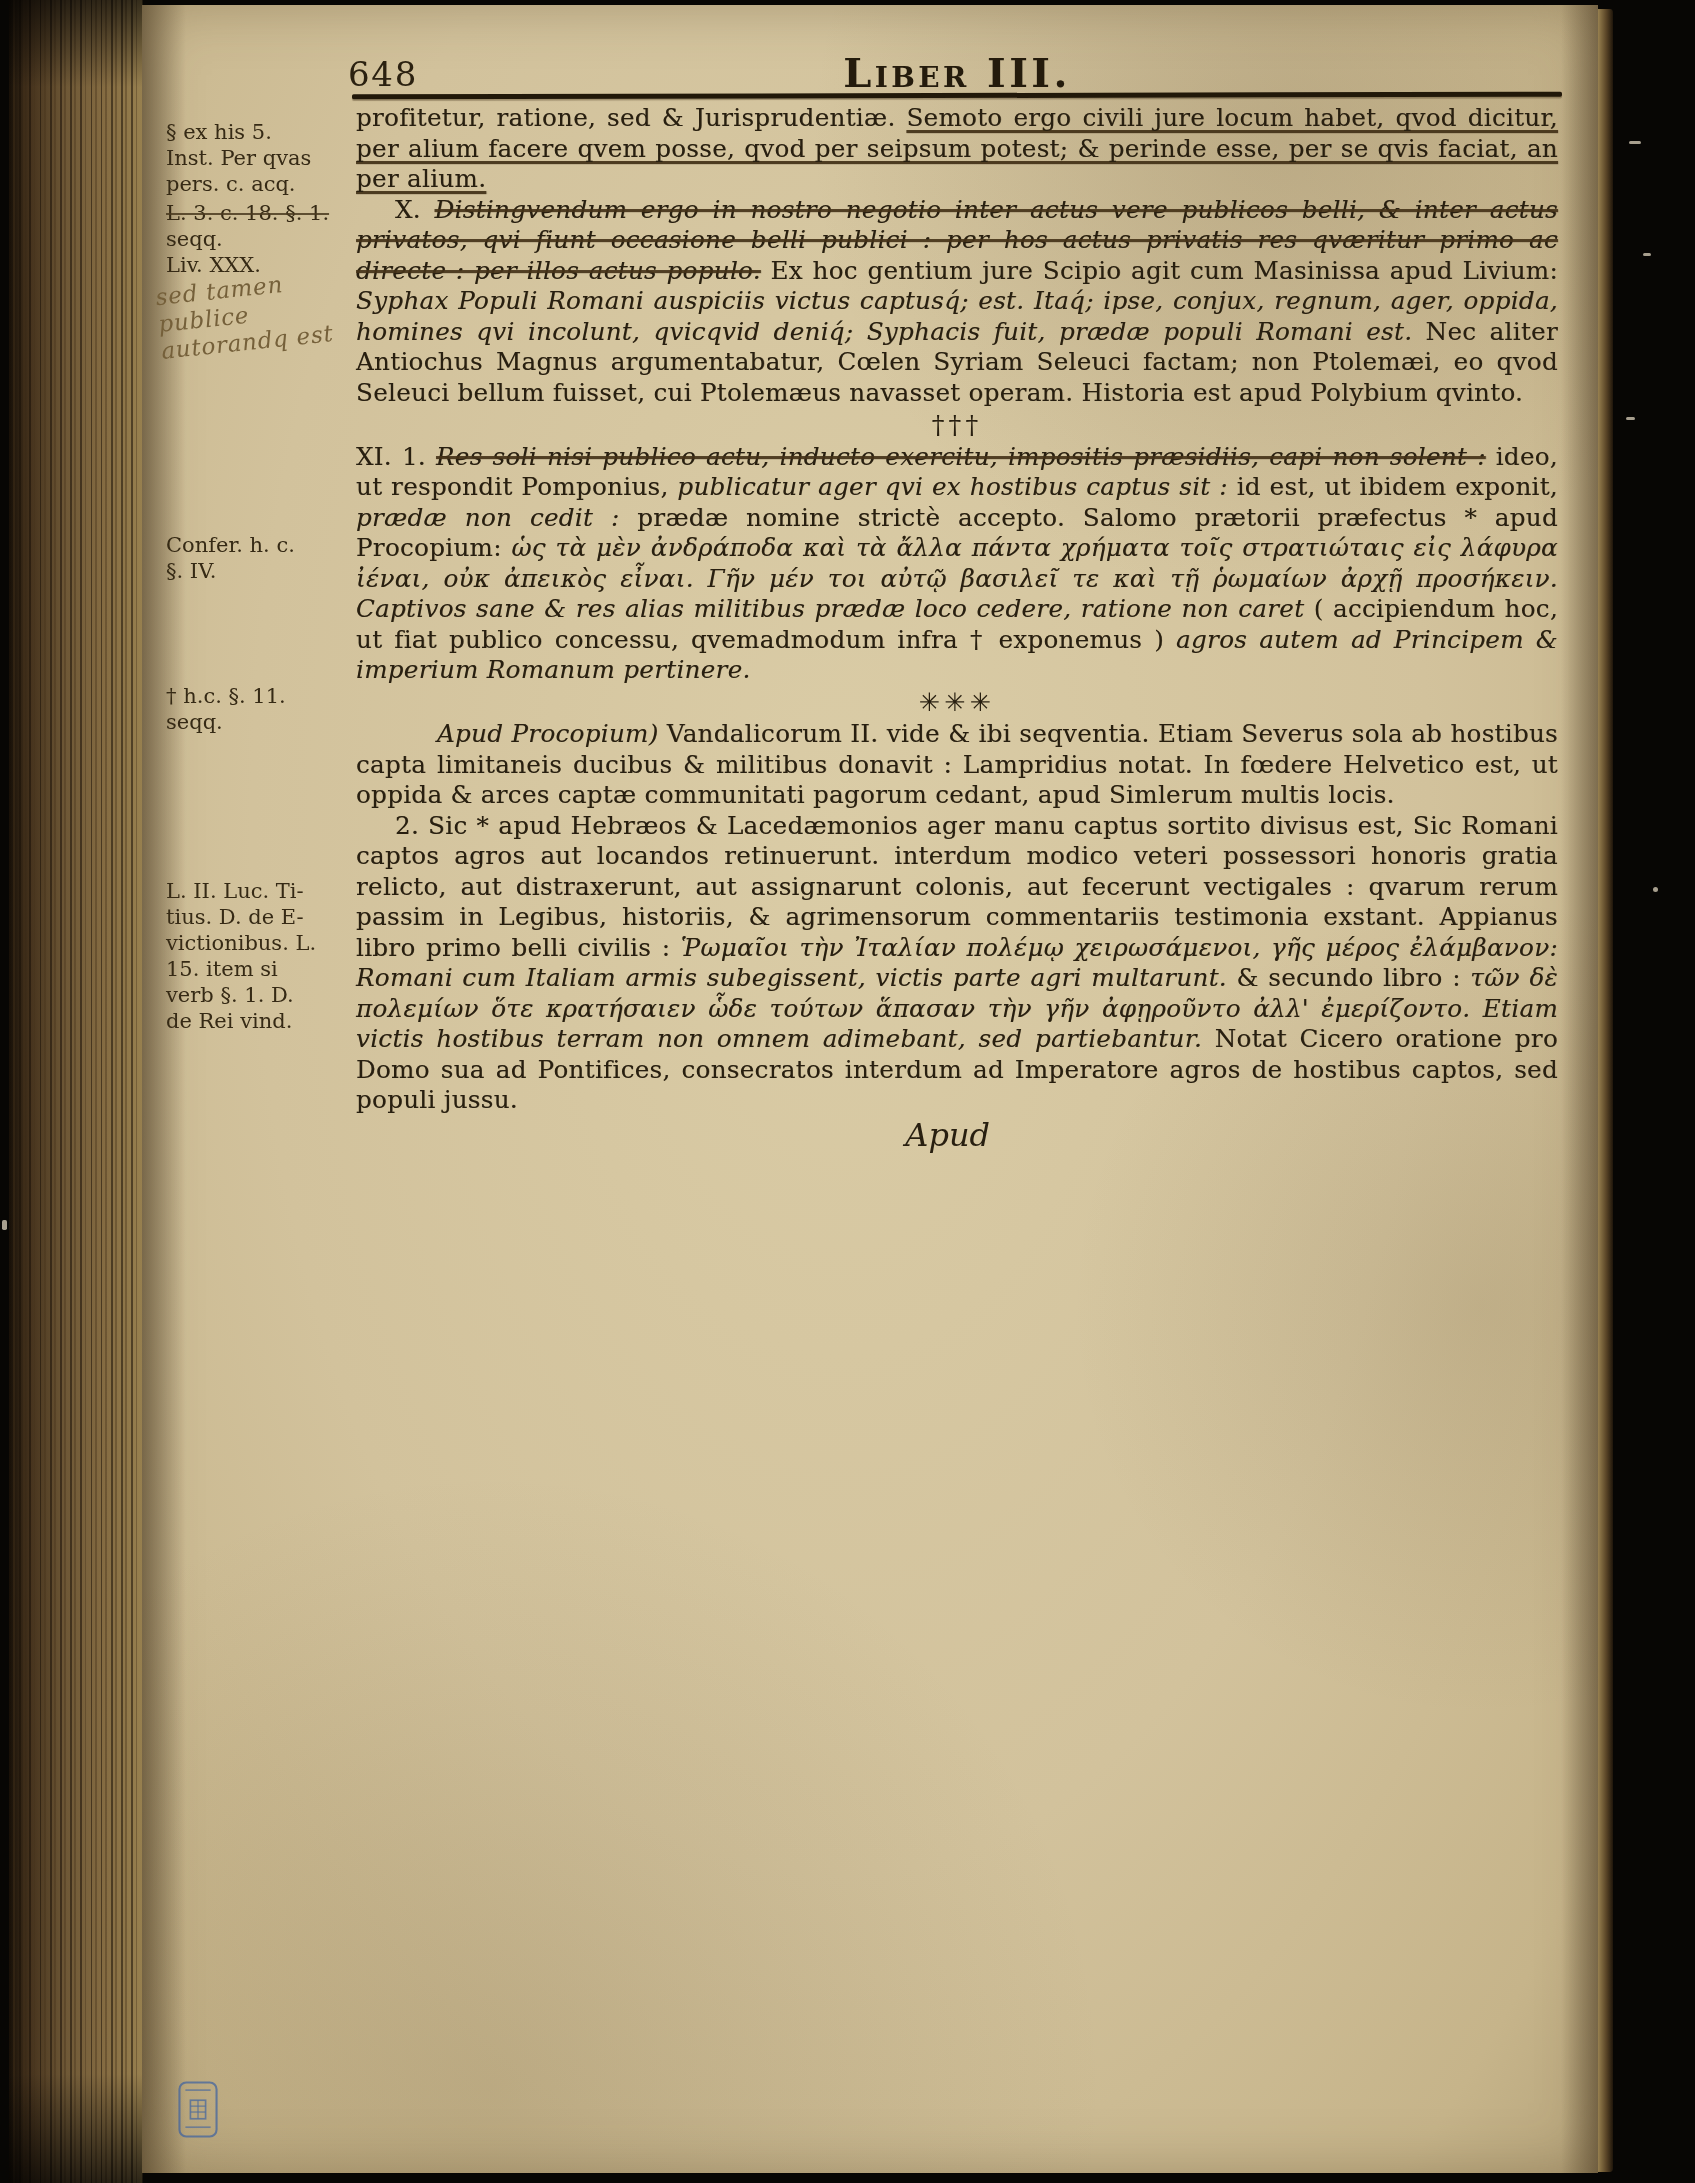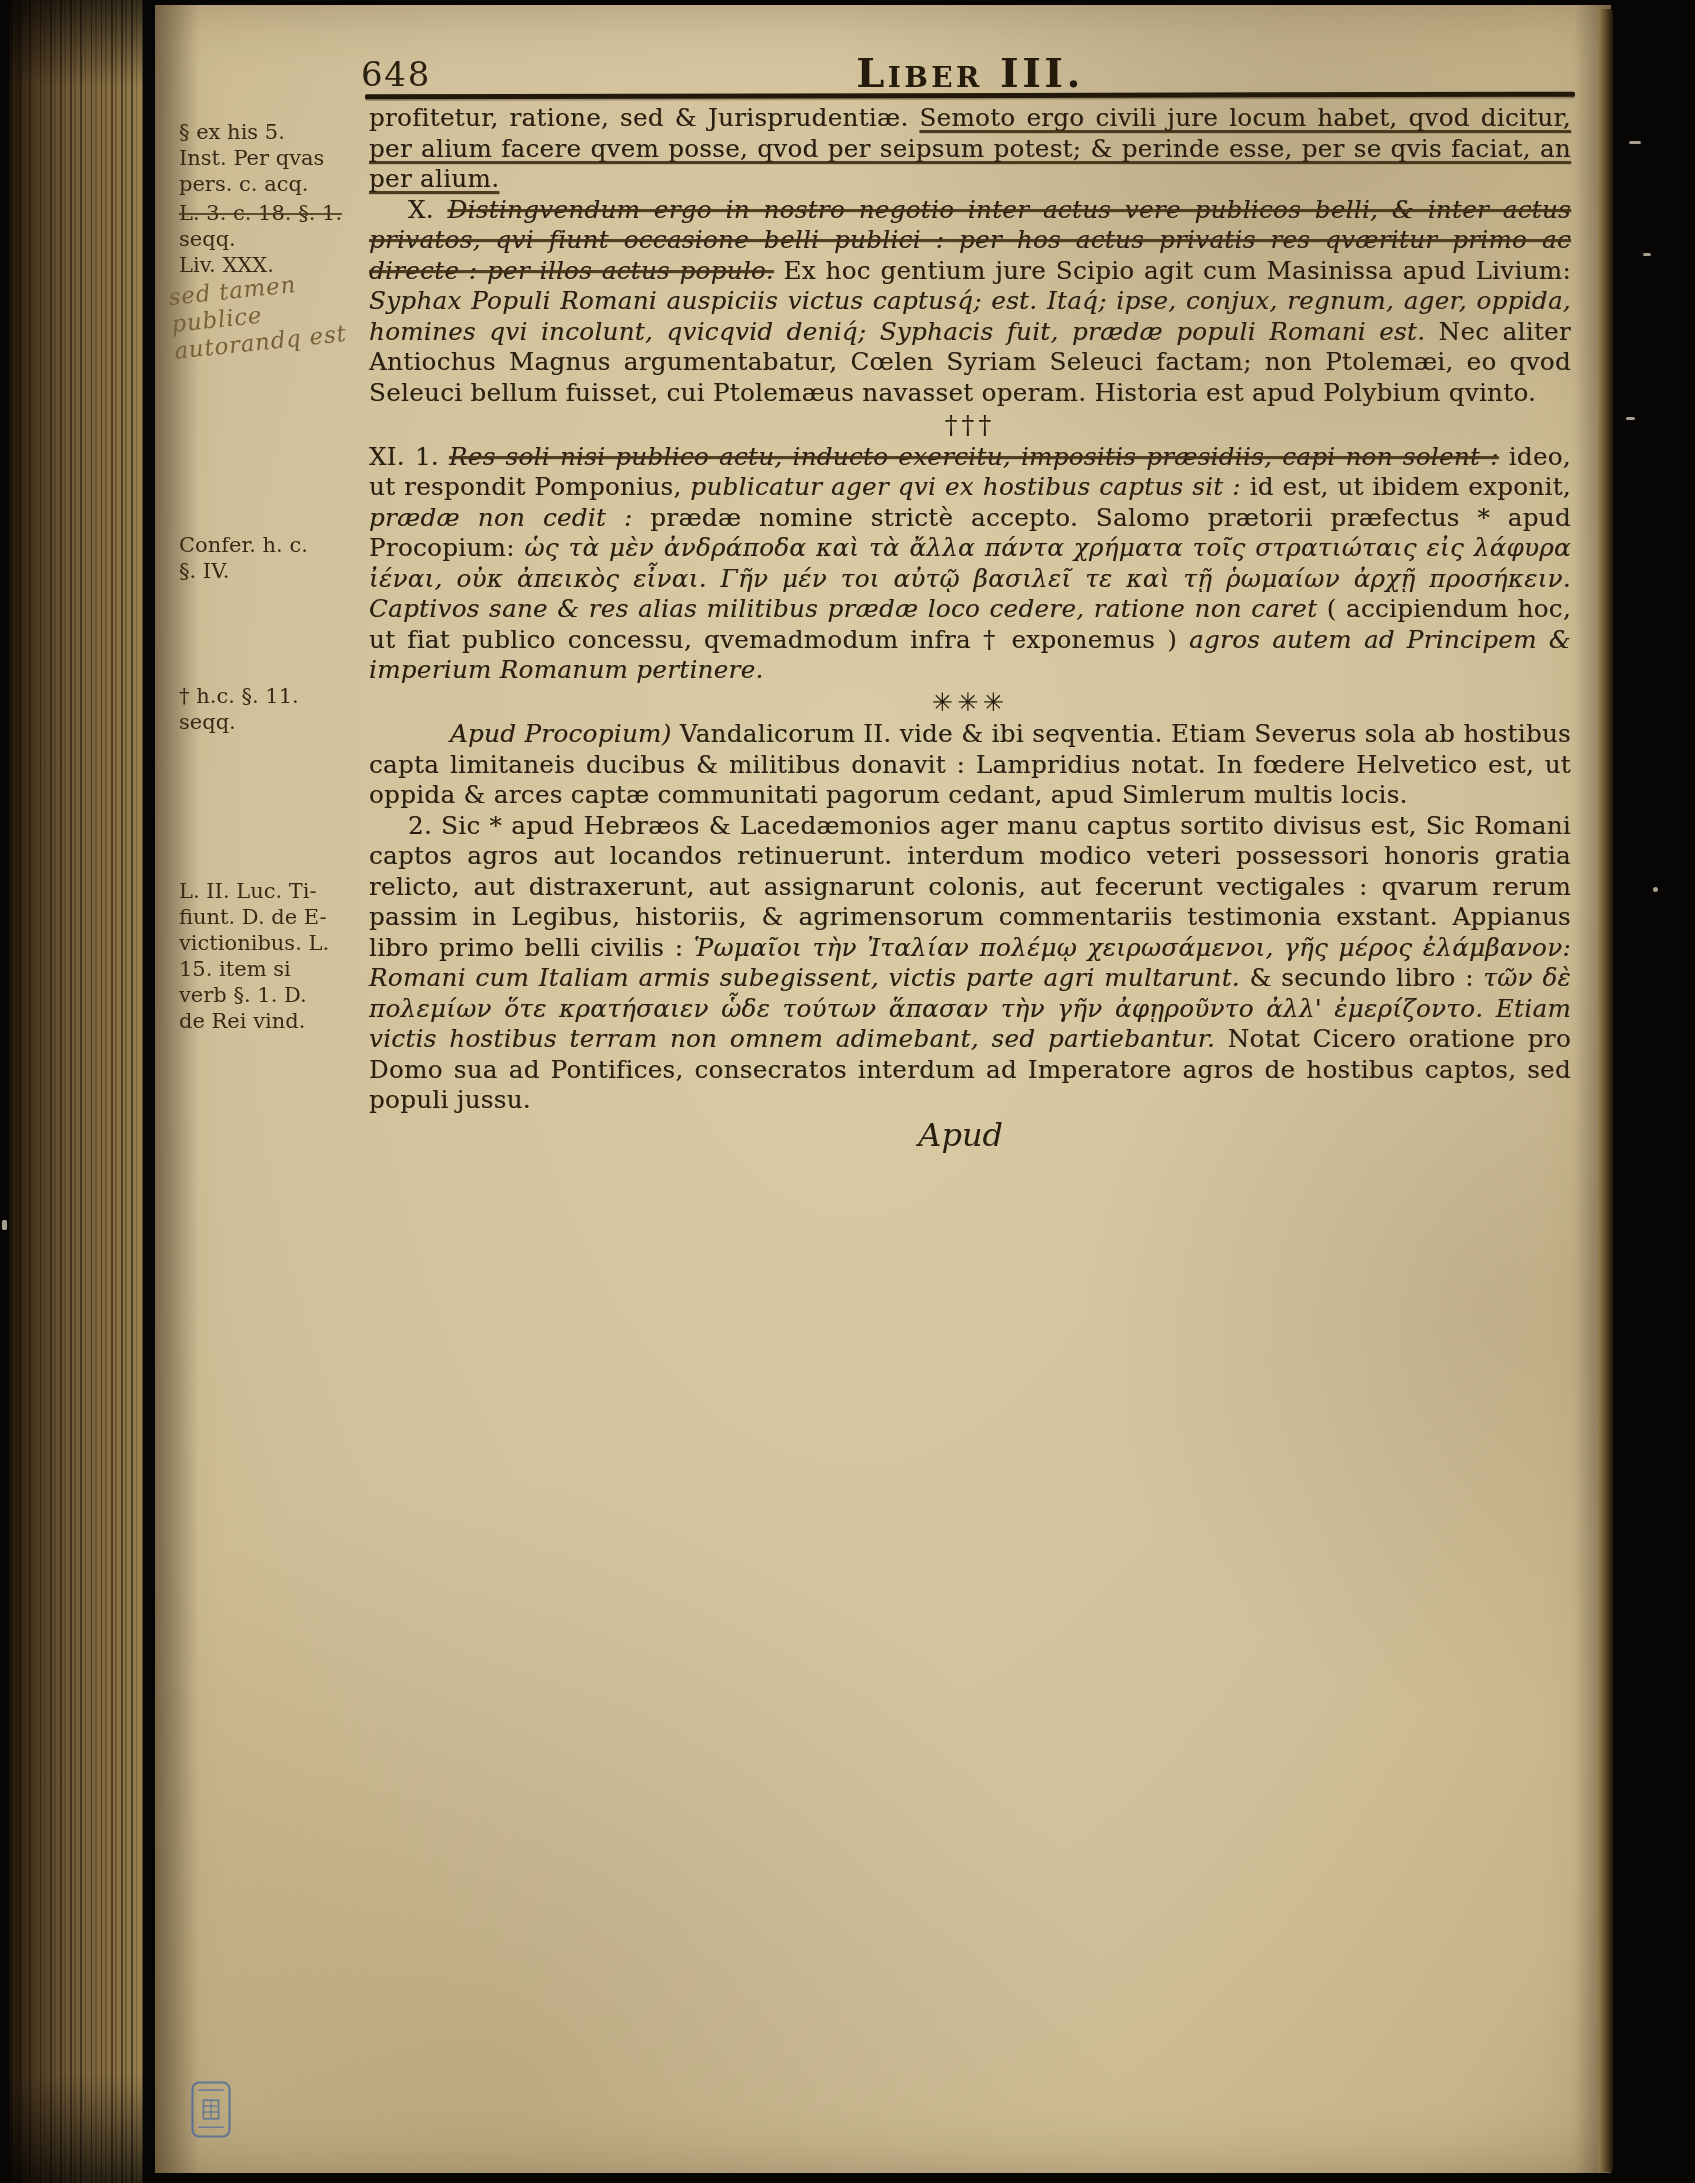"648" .page { margin-left: 13px -> none }
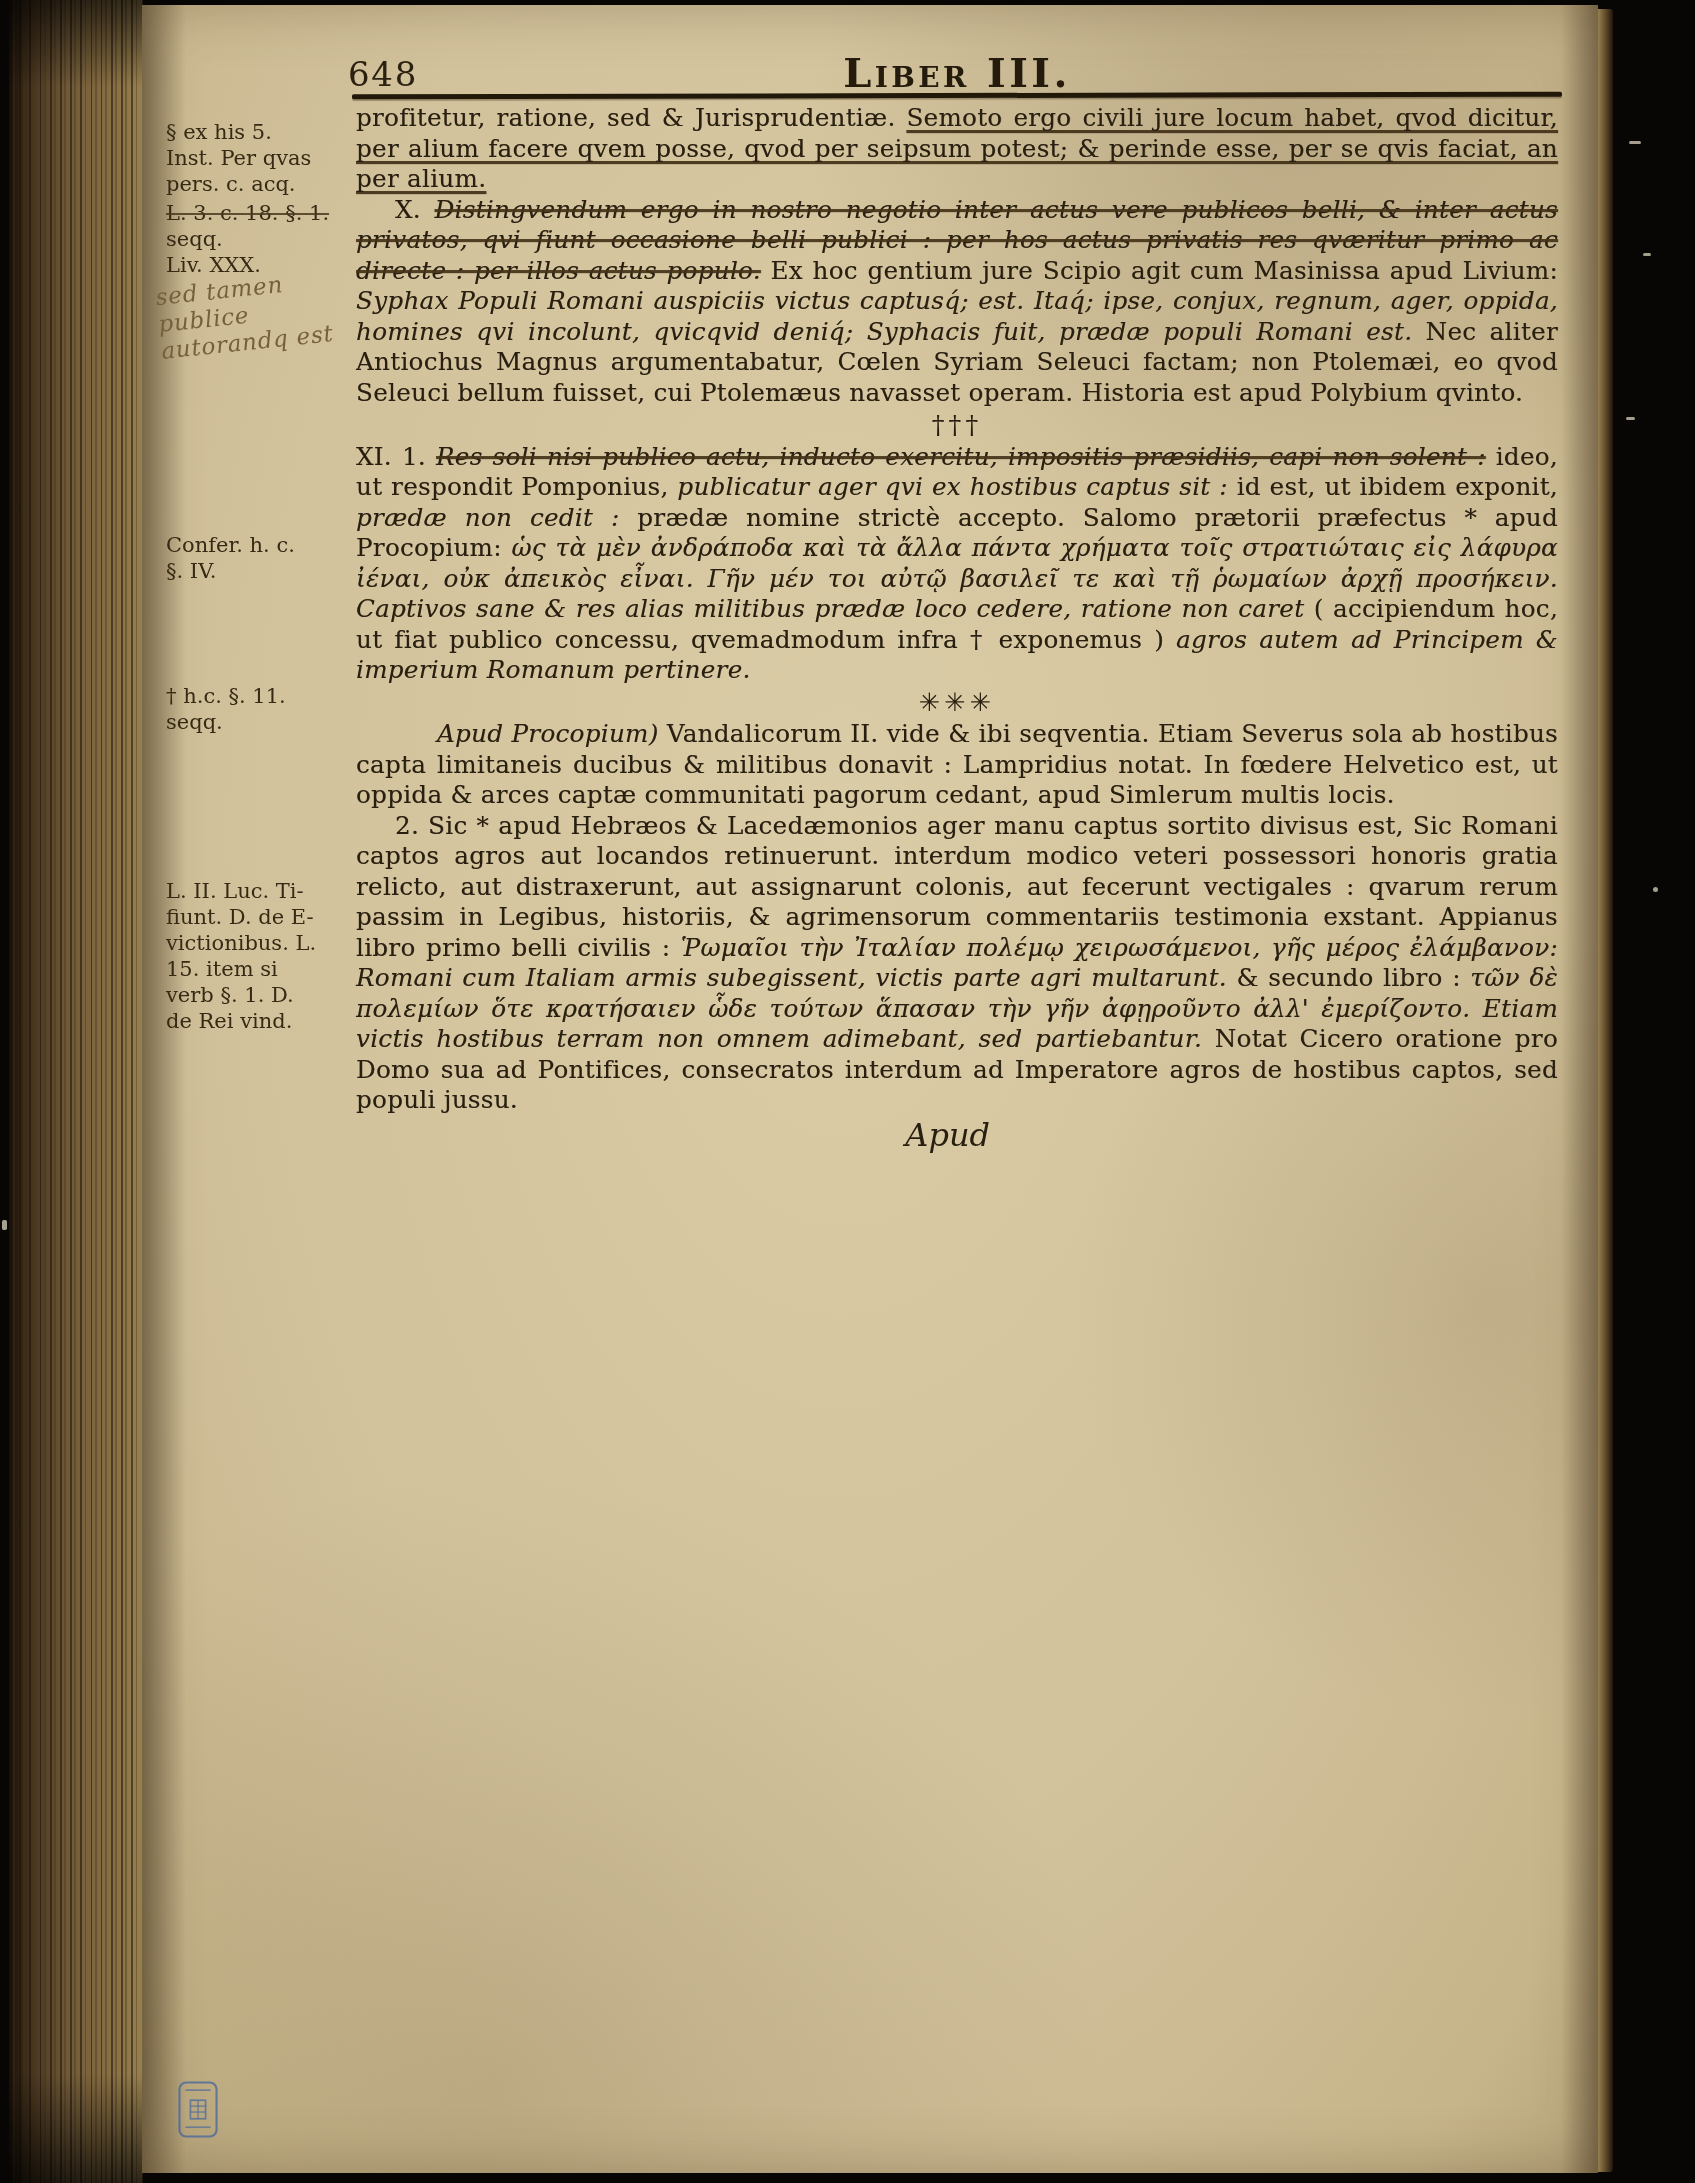"fiunt. D. de E-" div.note-line { text: fiunt -> tius }
